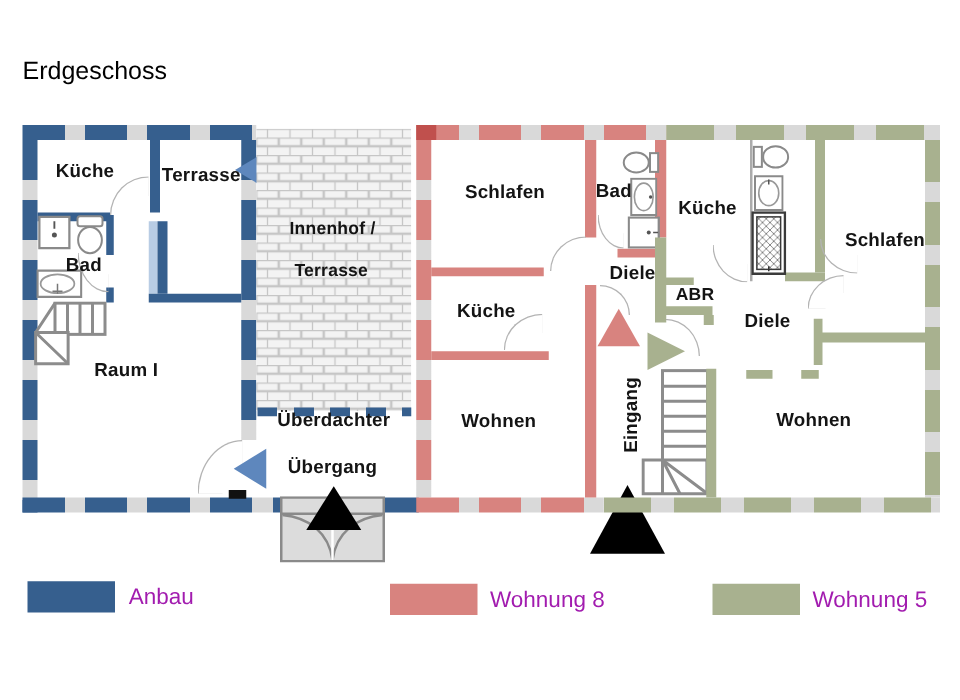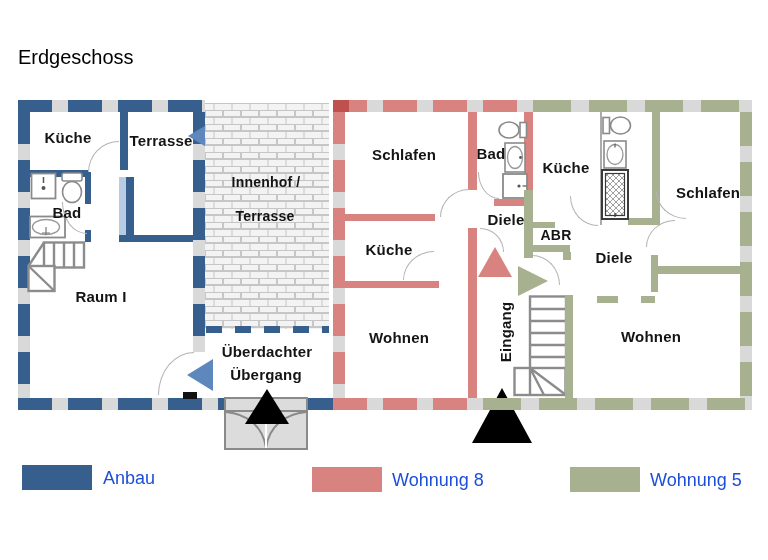"Überdachter" div.lbl { top: 351px -> 336px }
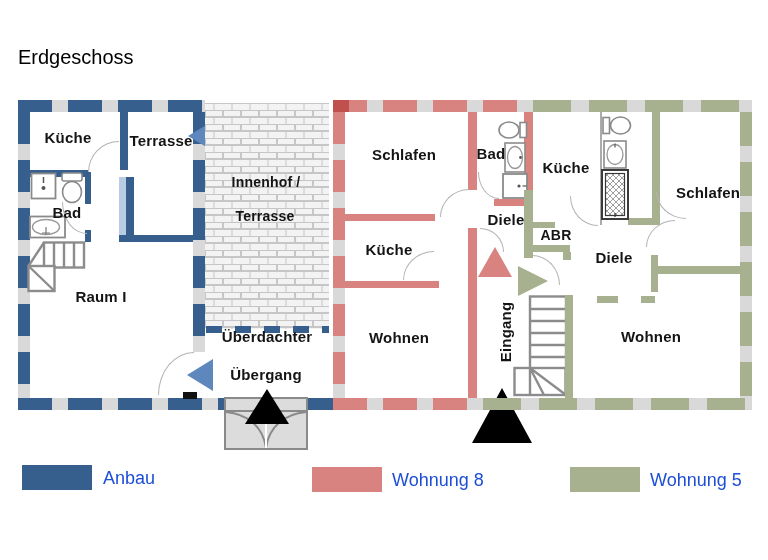"Anbau" .leg { color: #1d4ed8 -> #a21caf }
